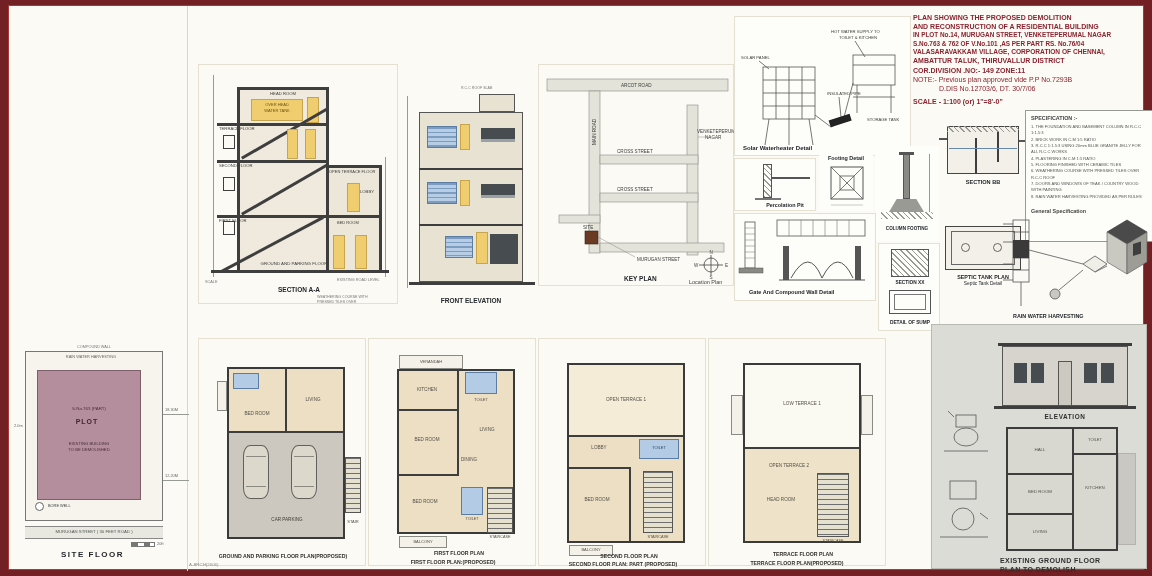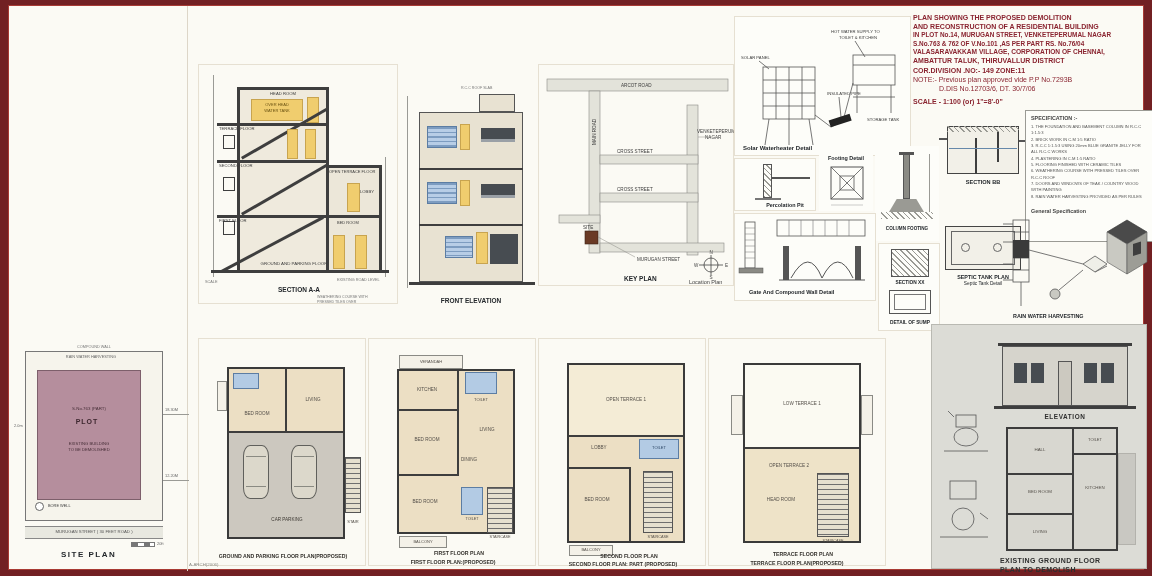"SITE PLAN" div.cp { text: PLAN -> FLOOR }
